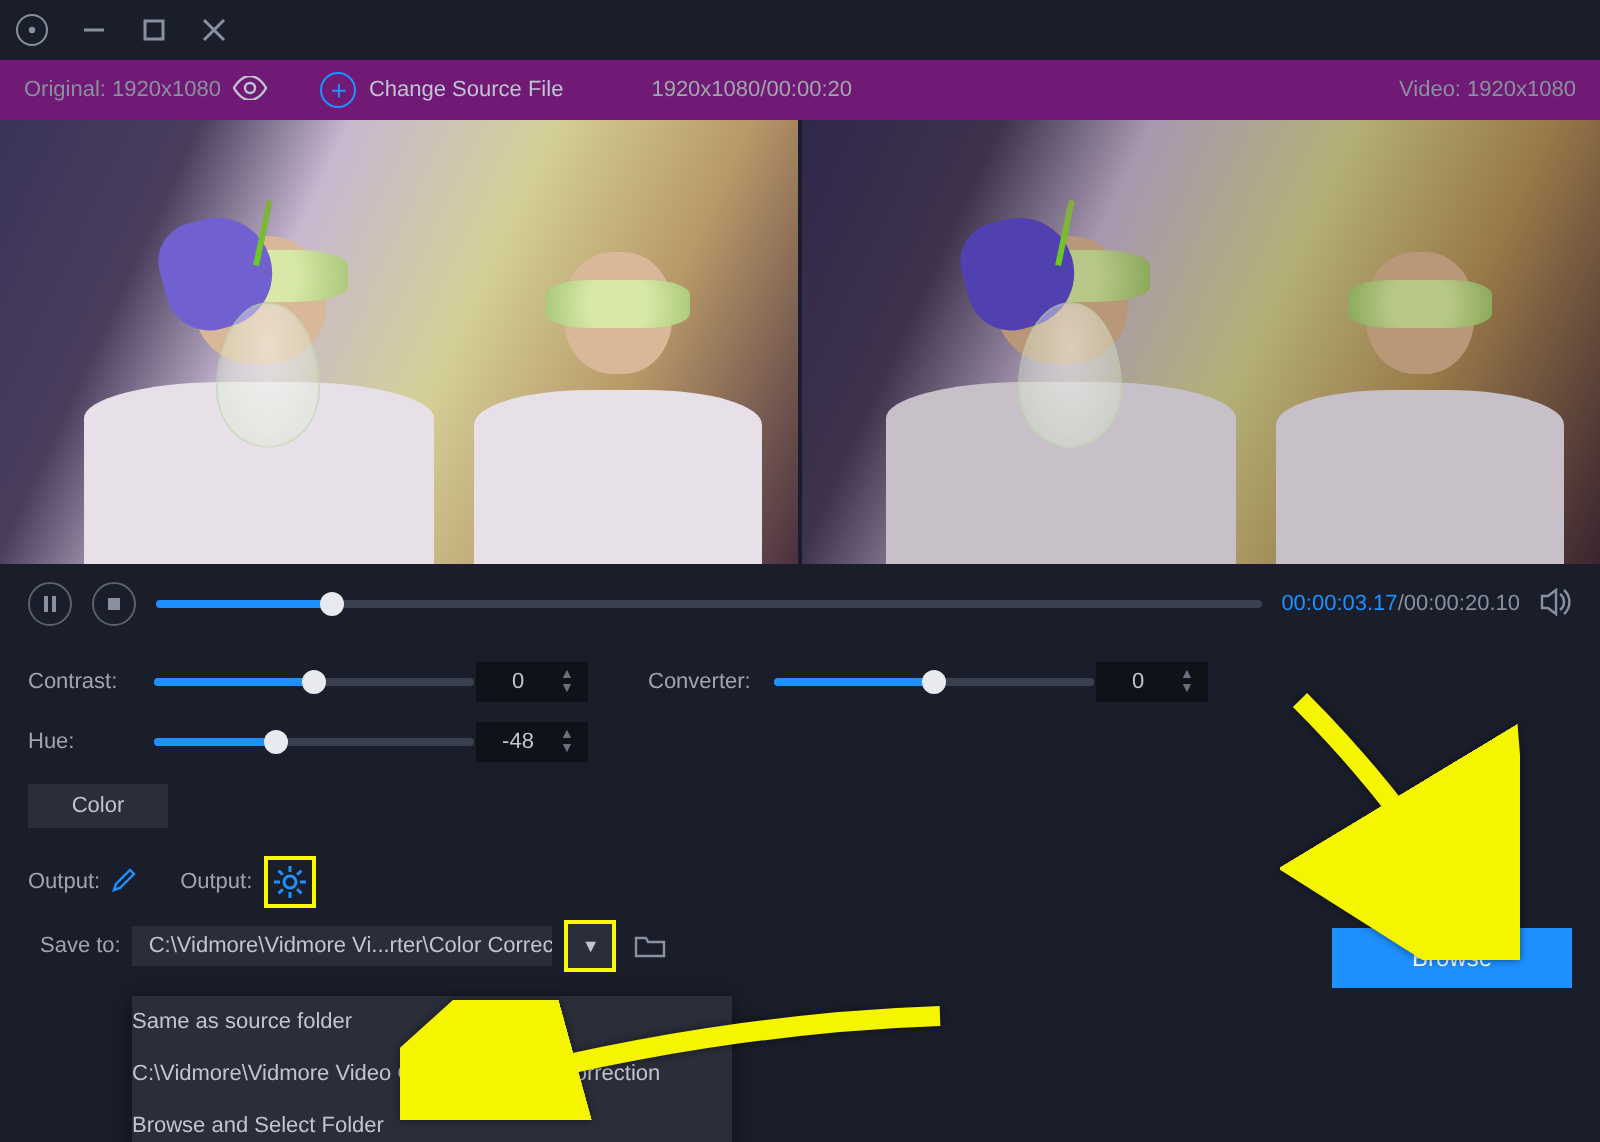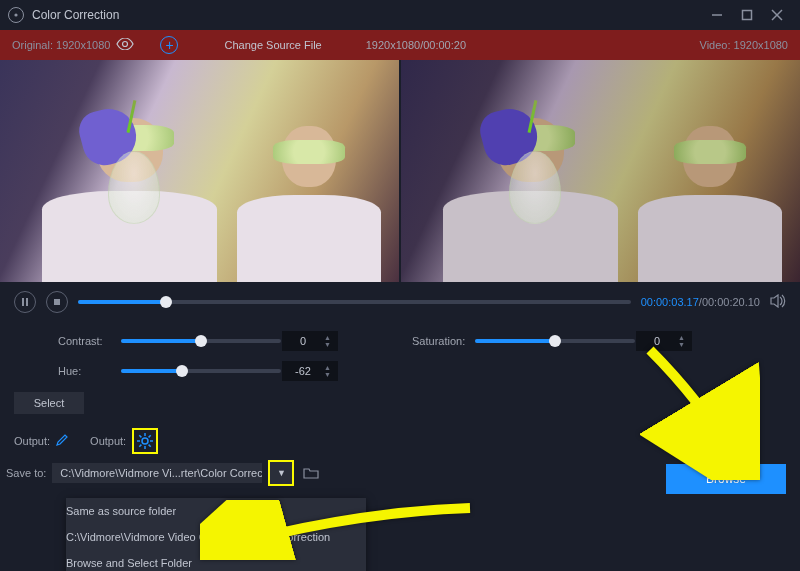"Color Correction" div.title { html: <div>Color Correction</div> -> none }
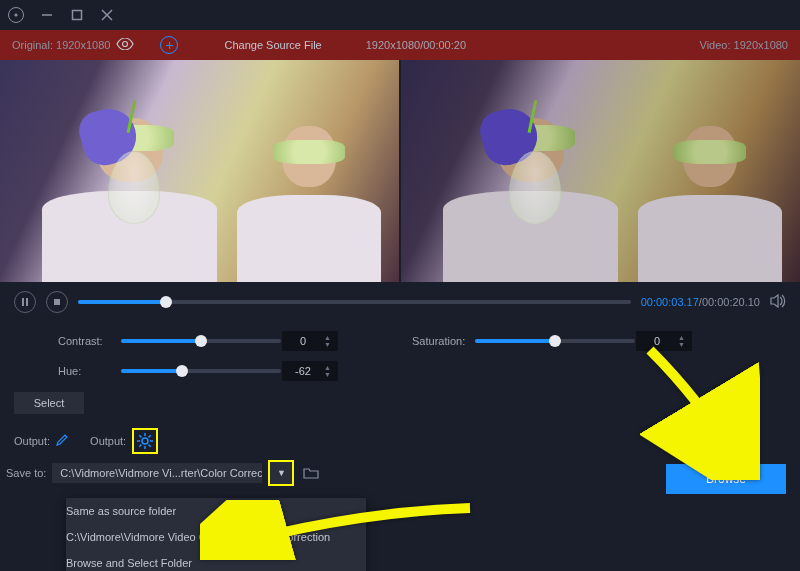"Original: 1920x1080" .infobar { background: #7f1d1d -> #701a75 }
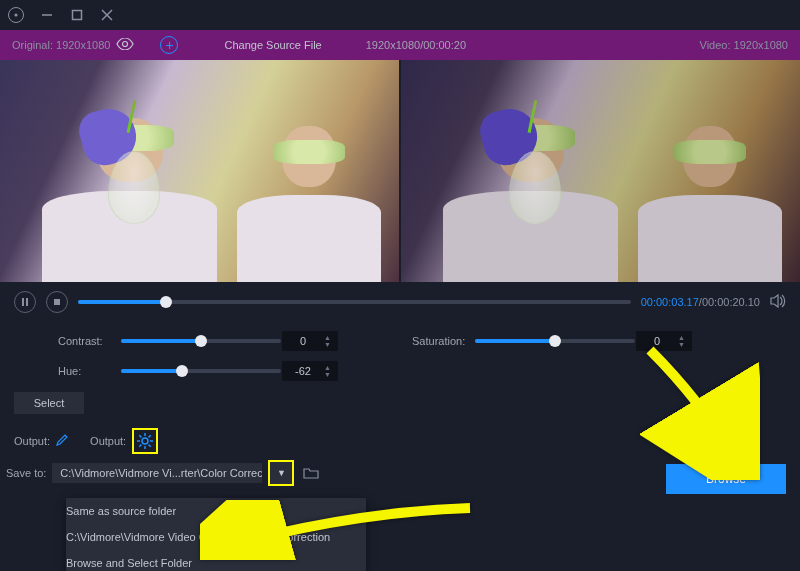"Change Source File" .infobar .change { margin-left: 40px -> none }
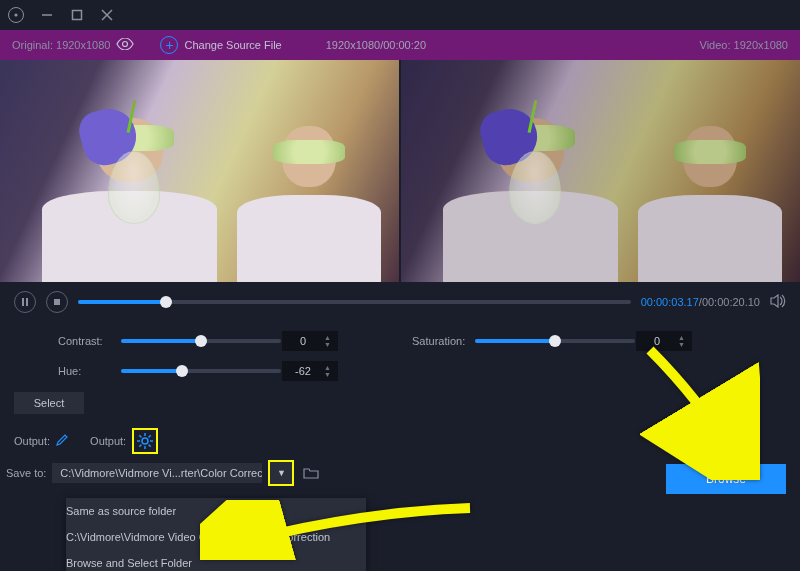"Contrast:" .sgroup { margin-left: 44px -> none }
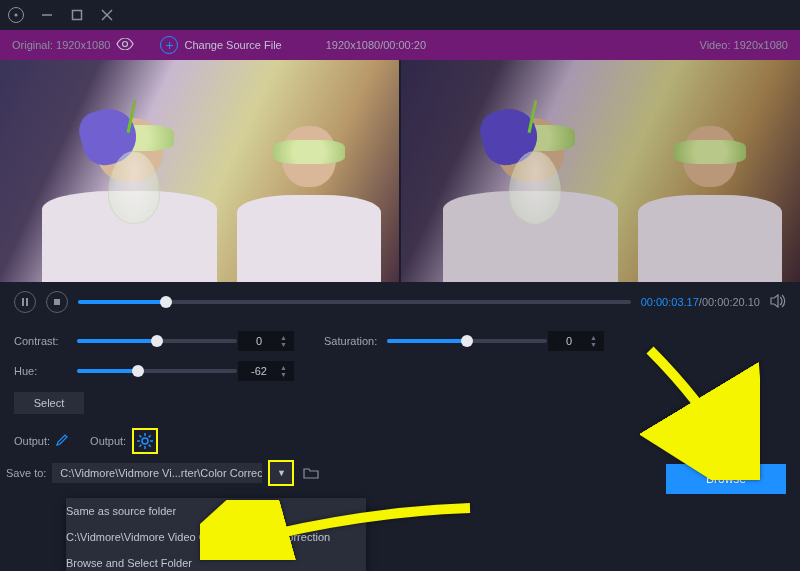"Saturation:" span.slabel { text: Saturation -> Converter }
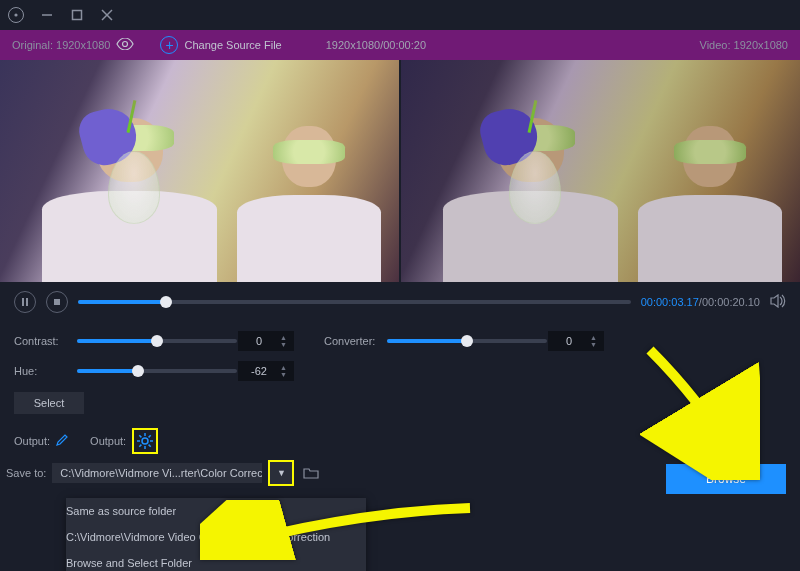"-62" span.val { text: -62 -> -48 }
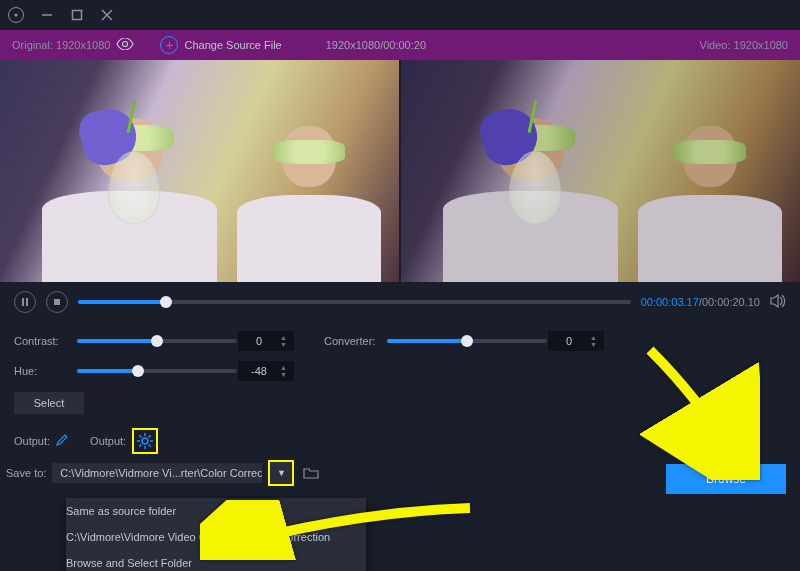"Select" span { text: Select -> Color }
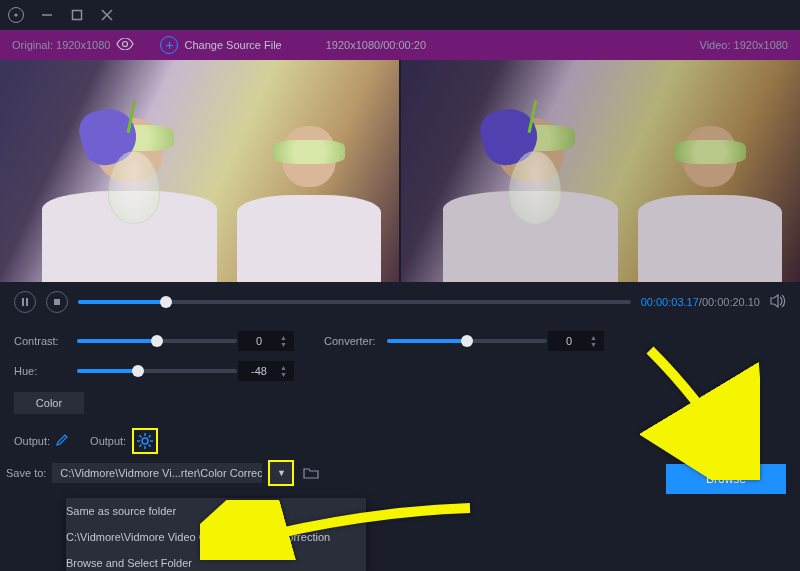"Save to:" .saverow { padding: 0 6px -> 0 20px }
